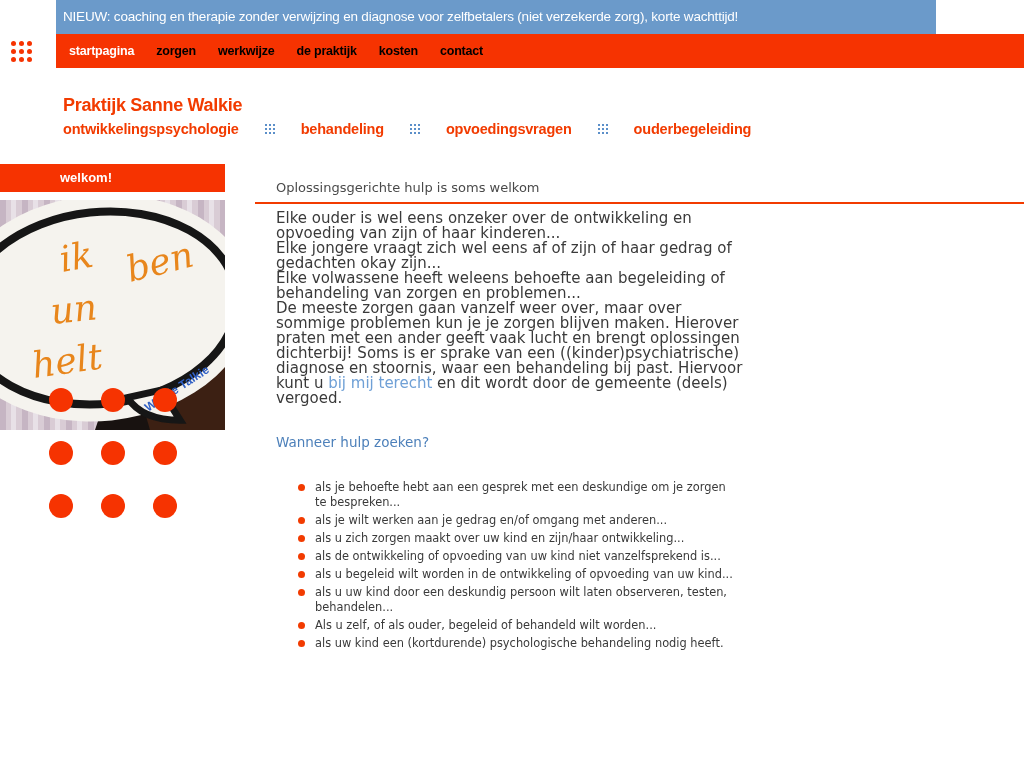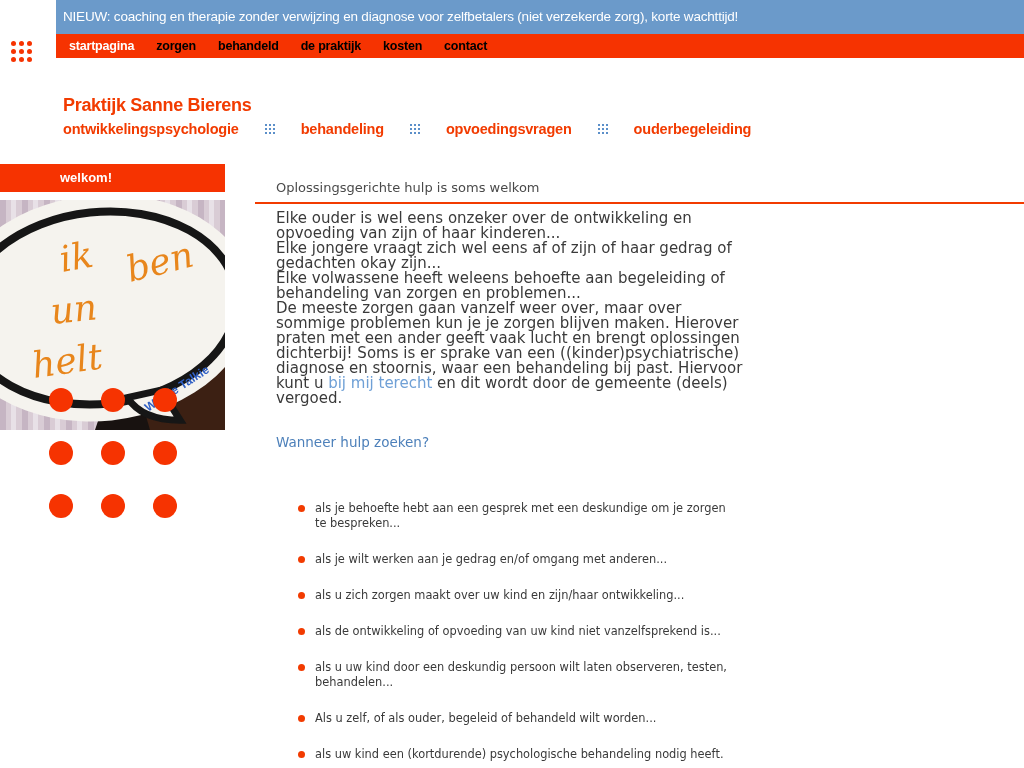"NIEUW: coaching en therapie zonder" .banner { width: 968px -> 880px }
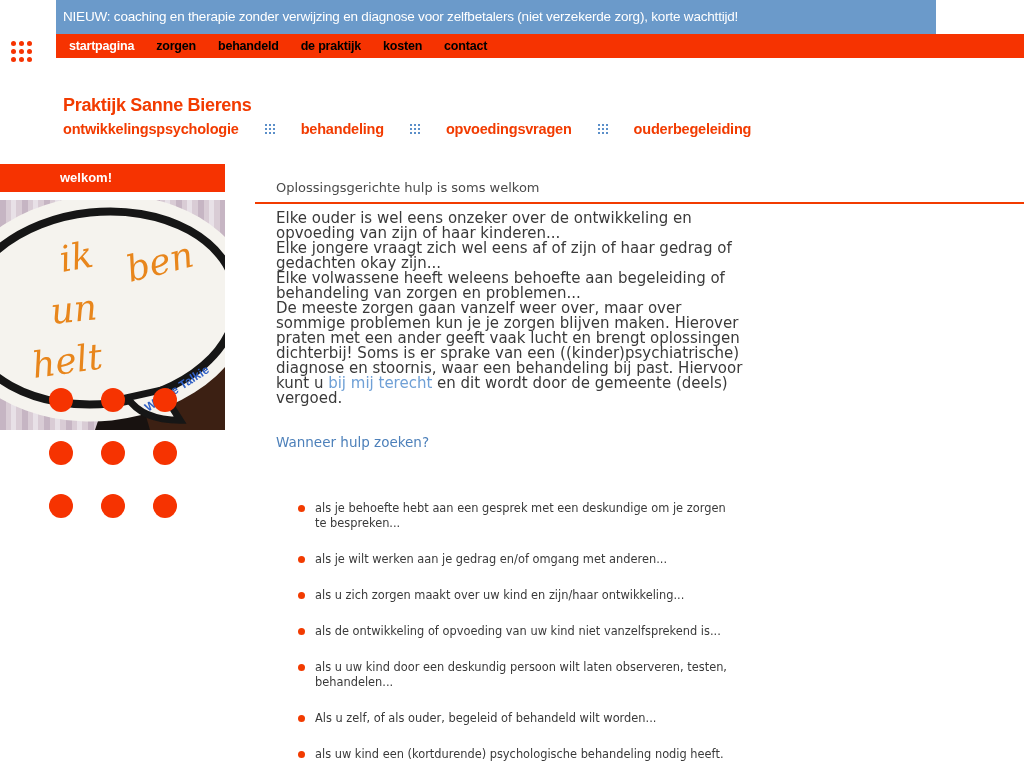"startpagina" .nav { height: 24px -> 34px }
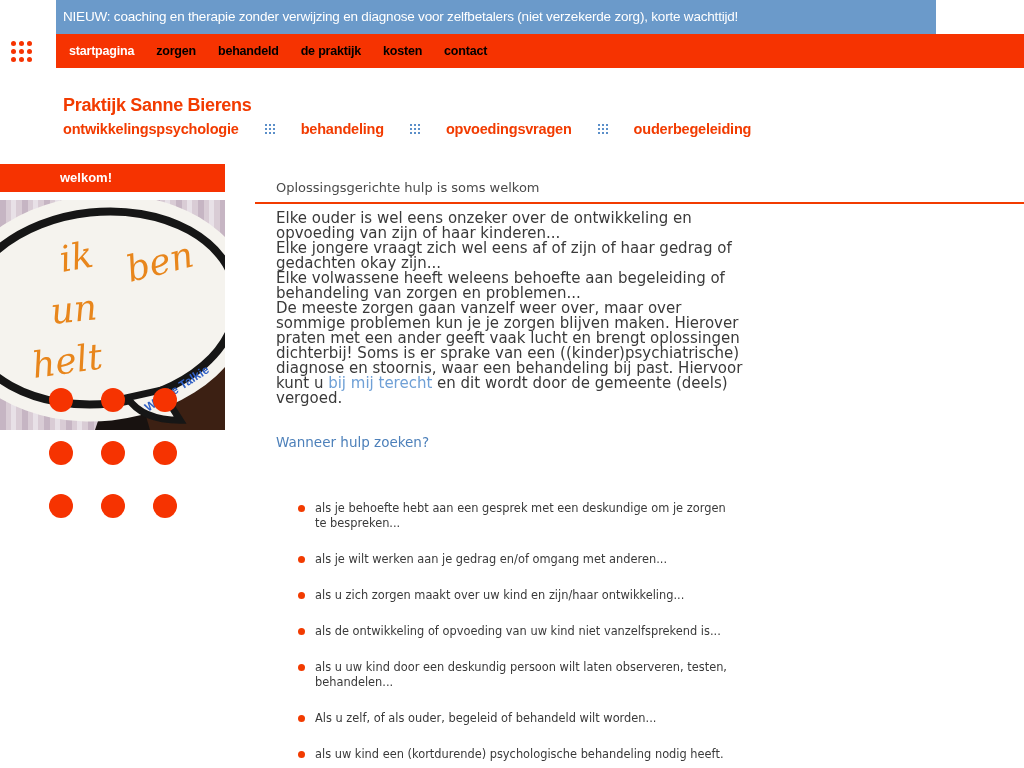"behandeld" span.nav-item { text: behandeld -> werkwijze }
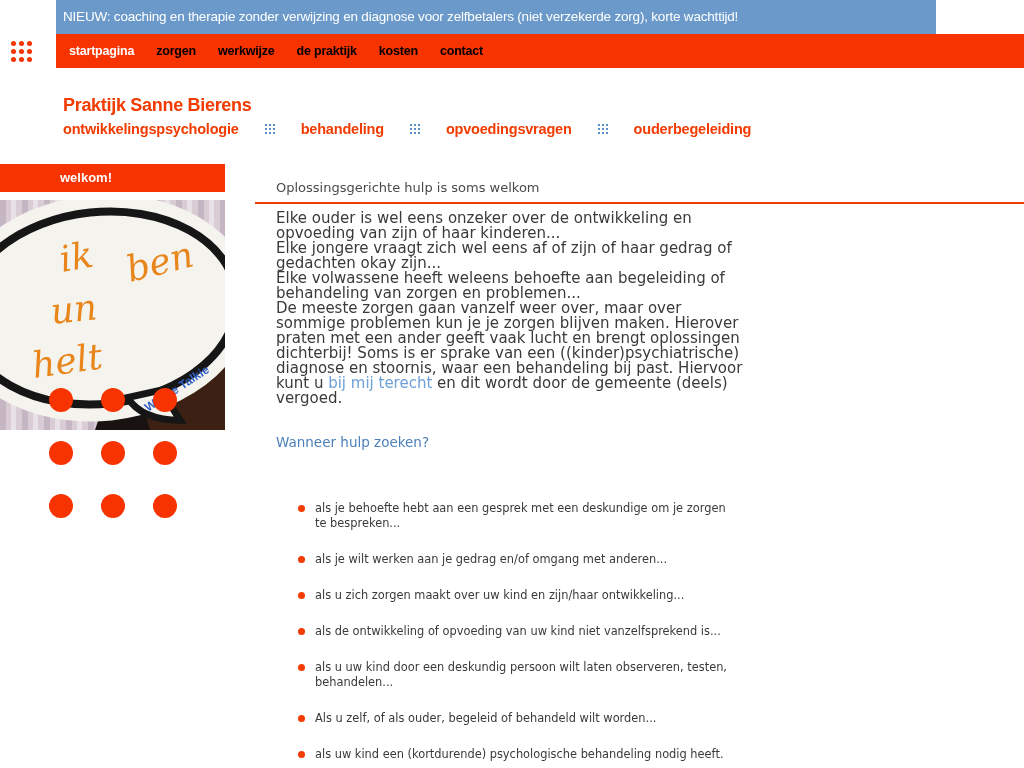"Praktijk Sanne Bierens" div.site-title { text: Bierens -> Walkie }
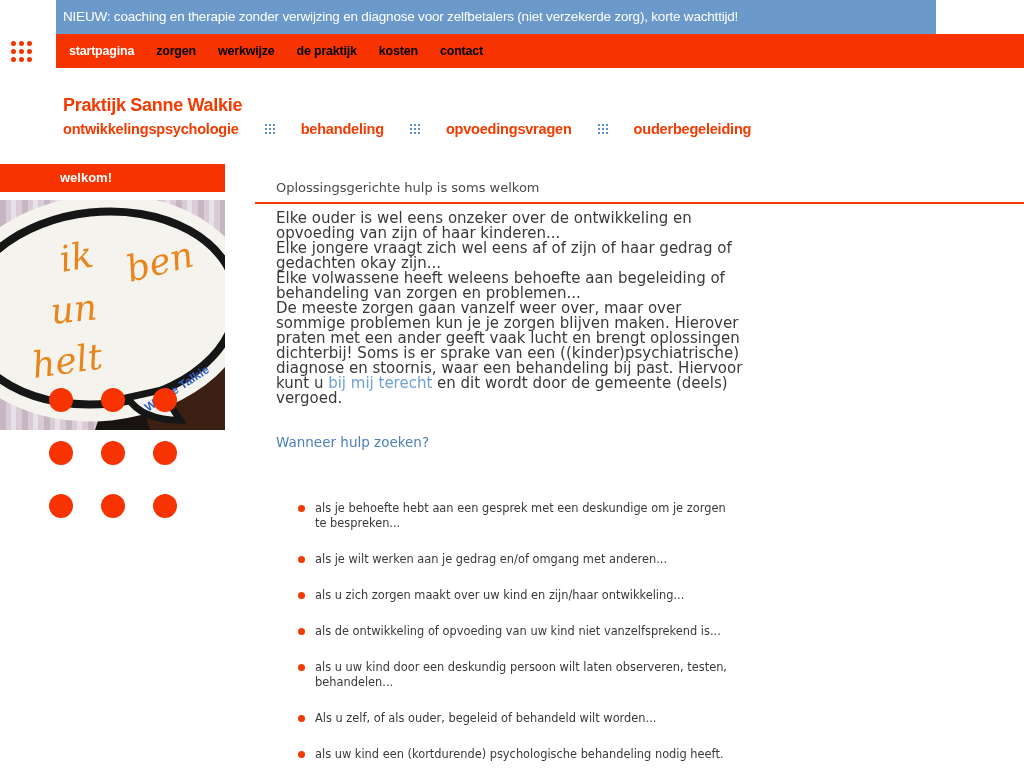"als je behoefte hebt aan" .bullets li { margin-top: 21px -> none }
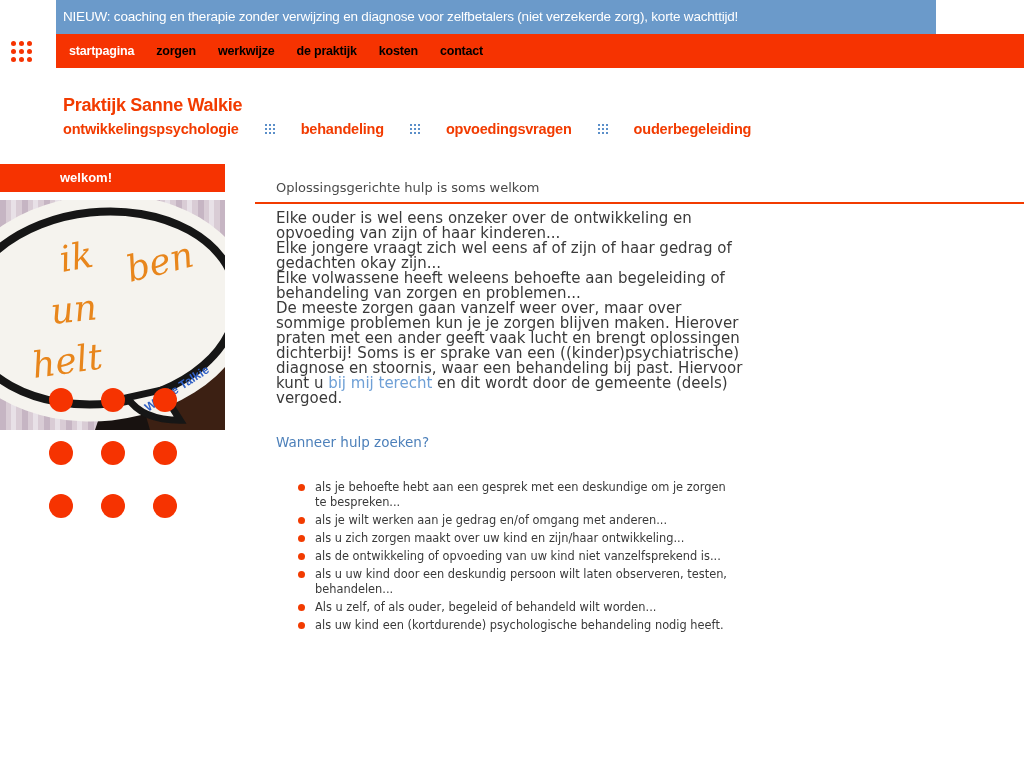"als u begeleid wilt worden" li { html: none -> <li>als u begeleid wilt worden in de ontwikkeling of opvoeding van uw kind...</li> }
